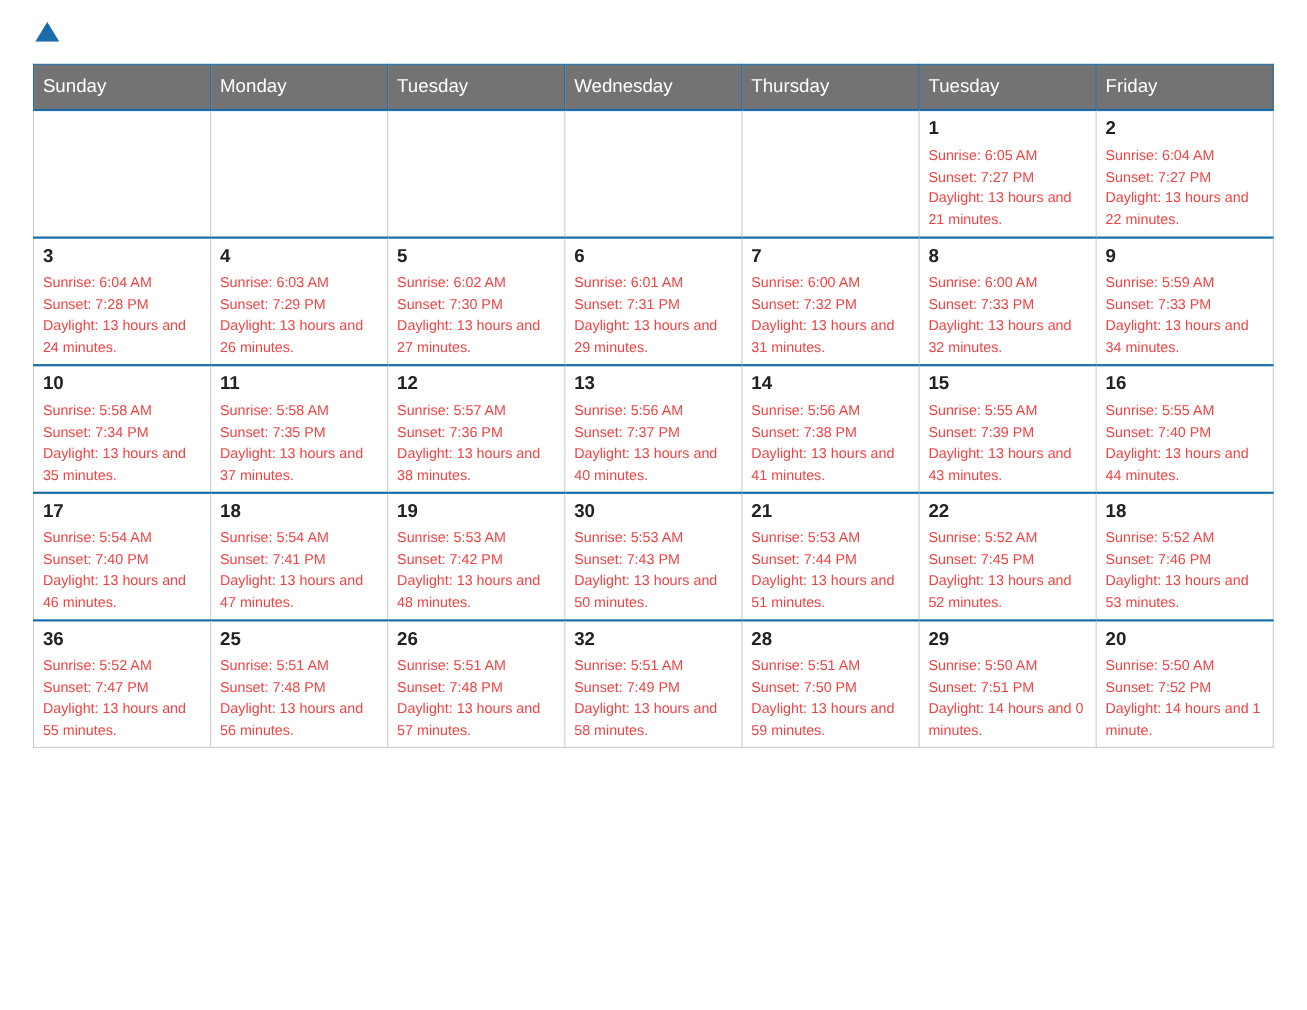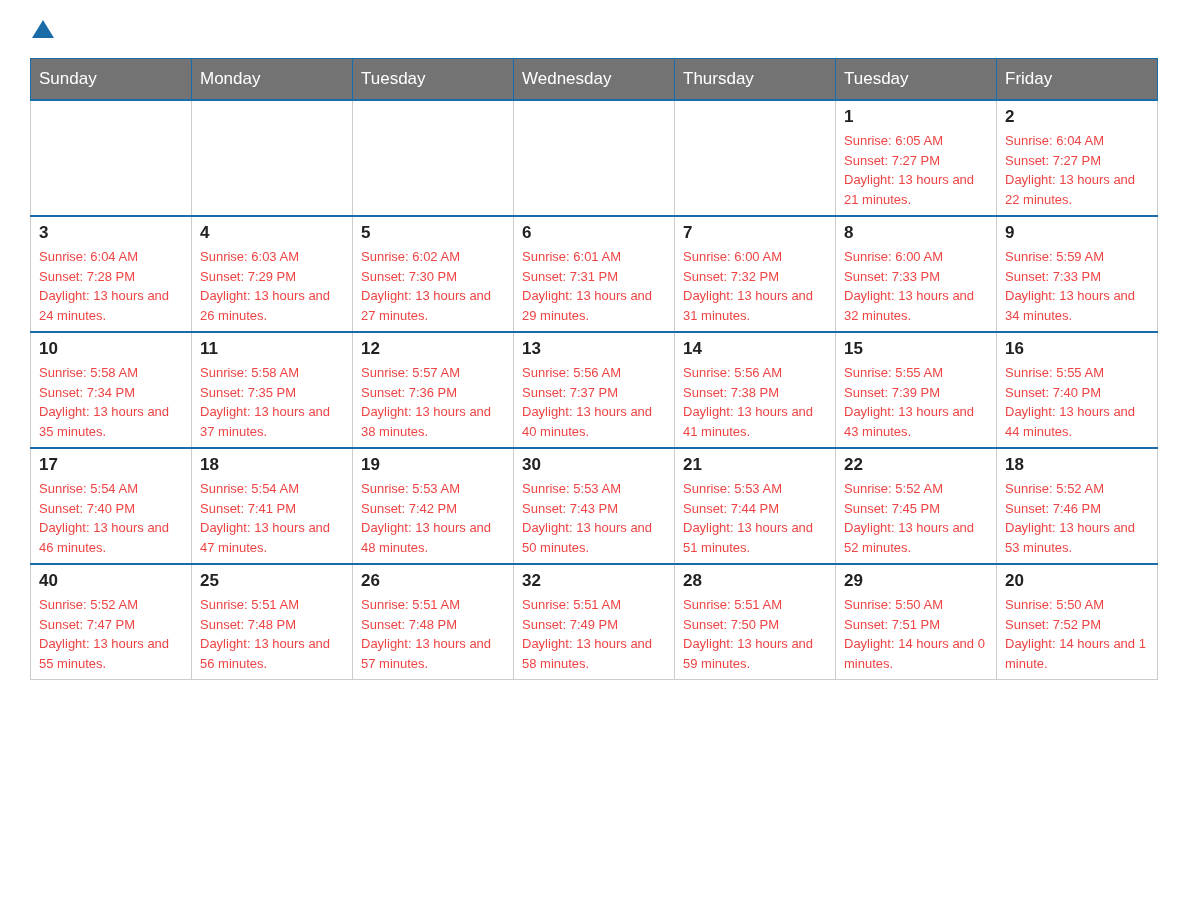"40" span.day-number { text: 40 -> 36 }
